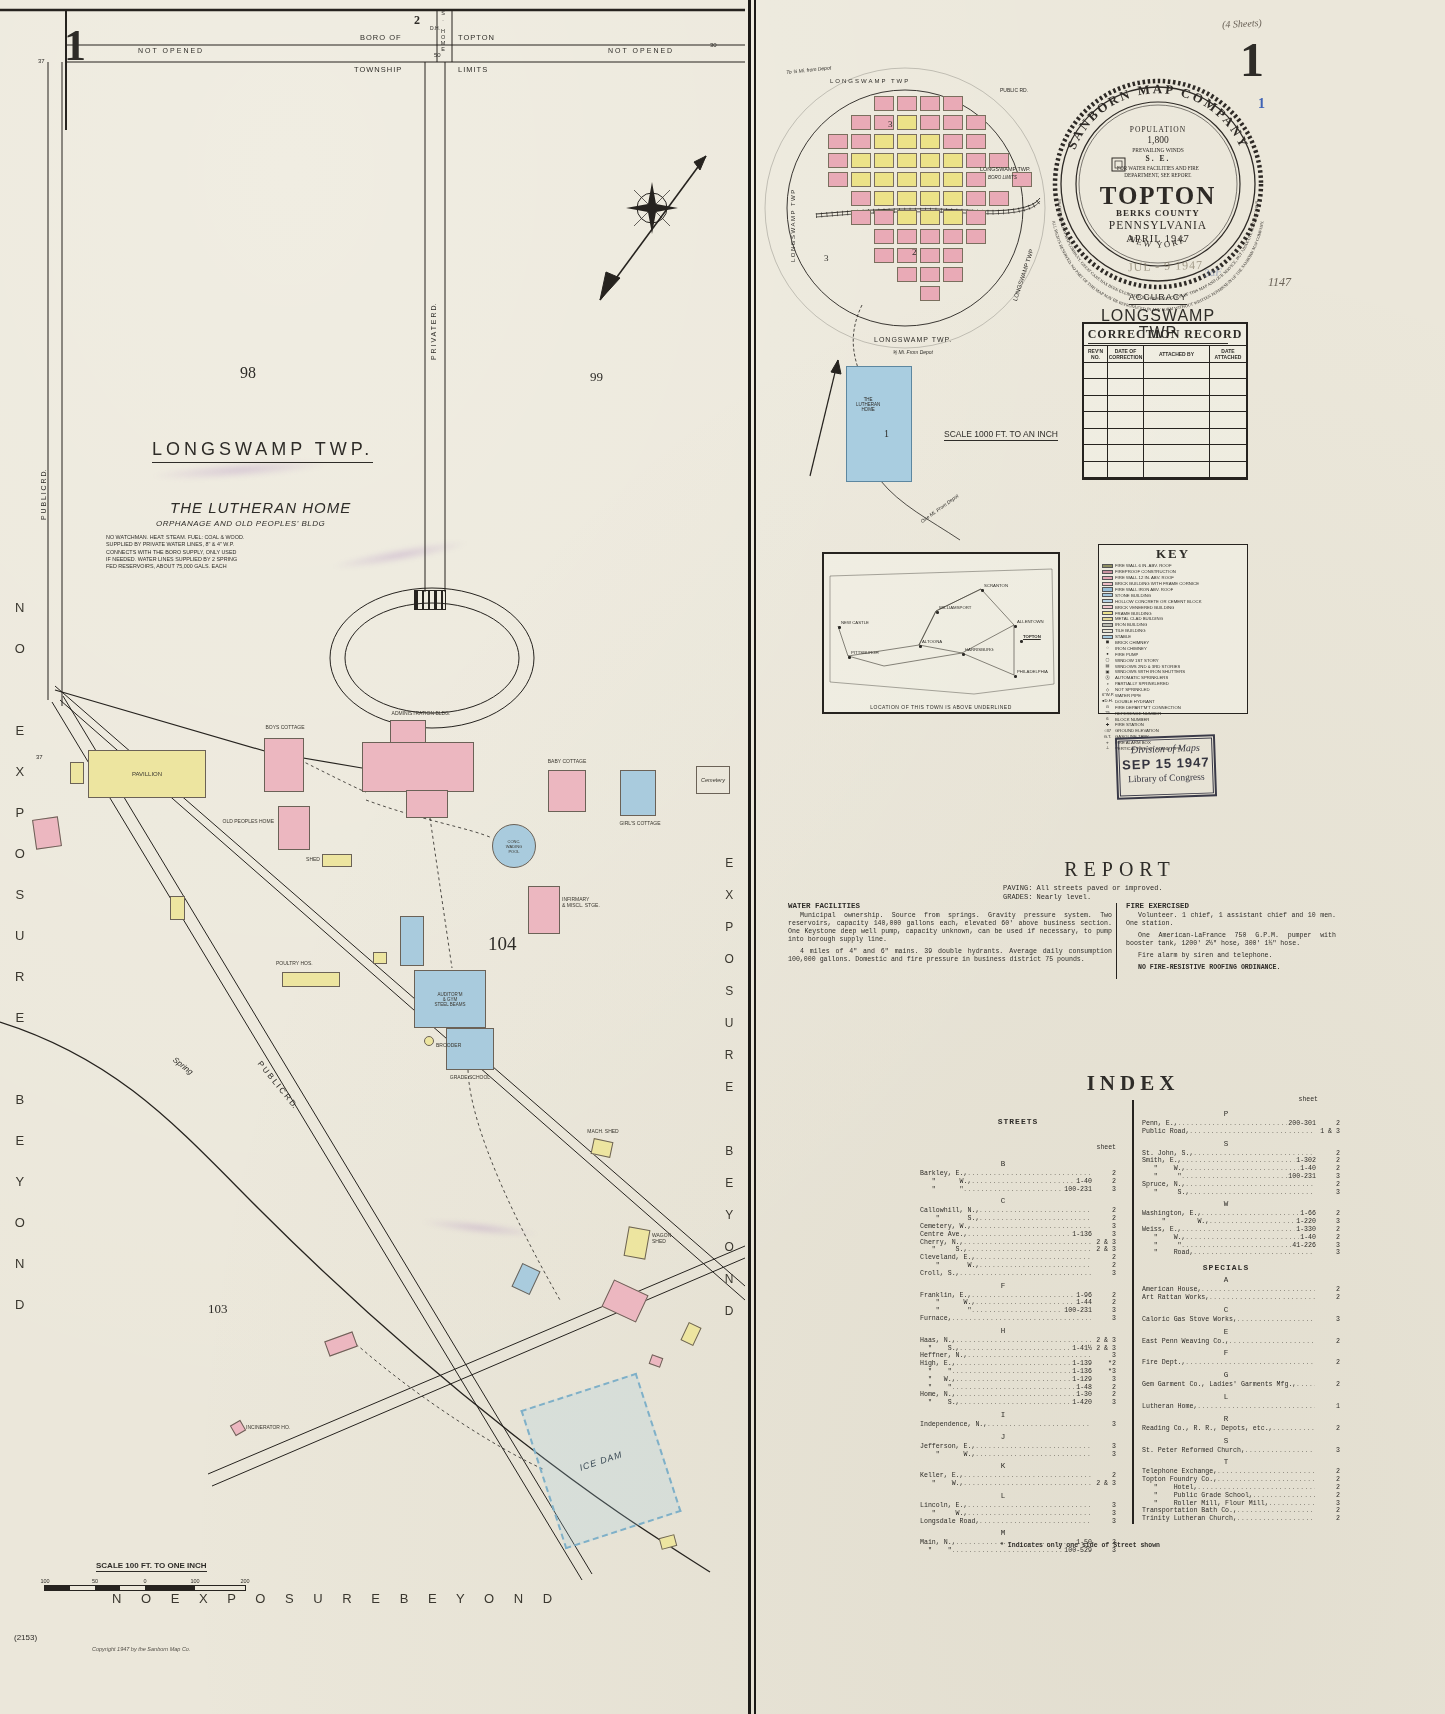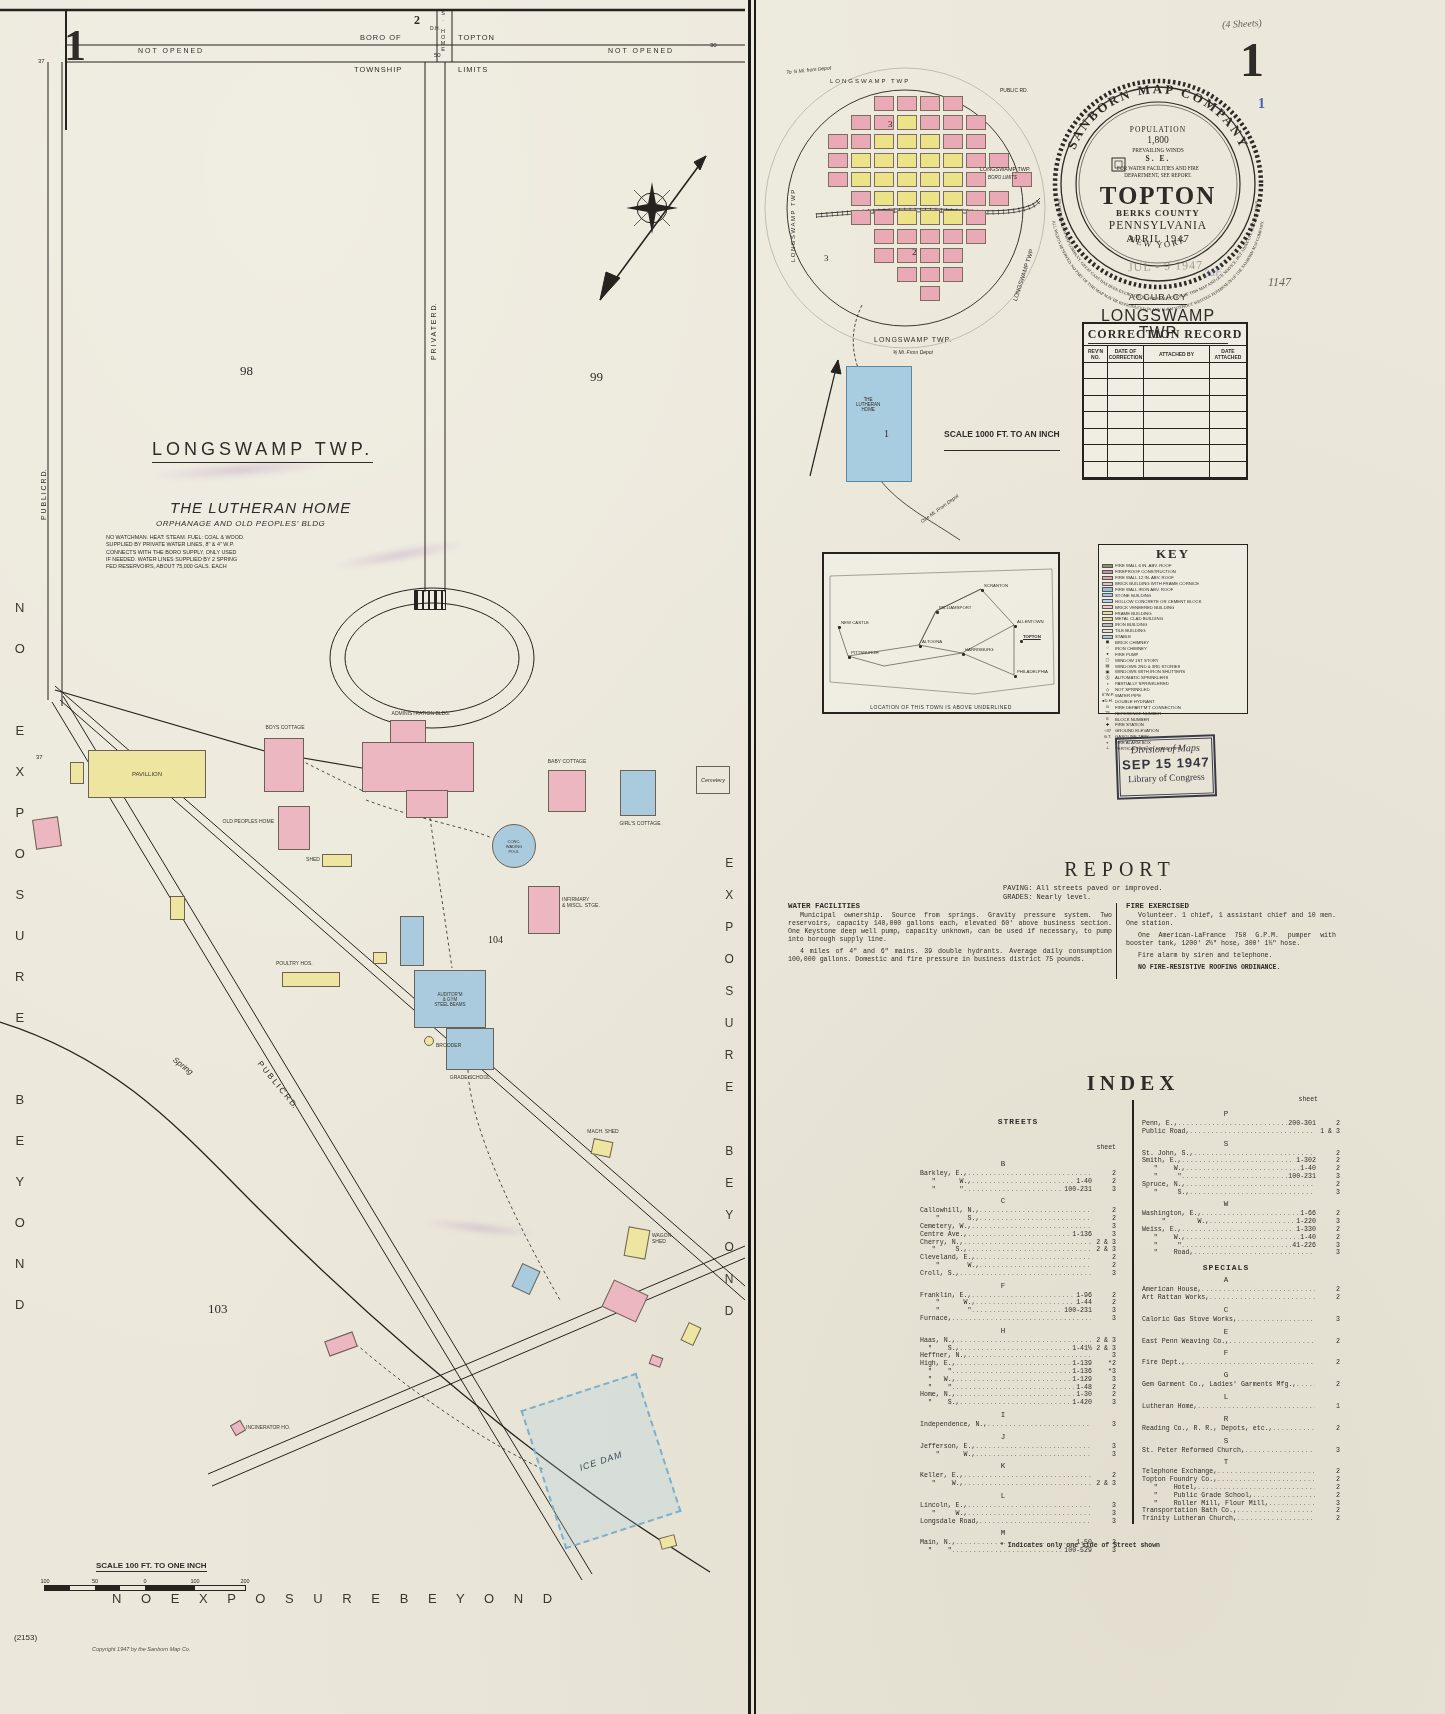"98" div.lbl { font-size: 13px -> 16px }
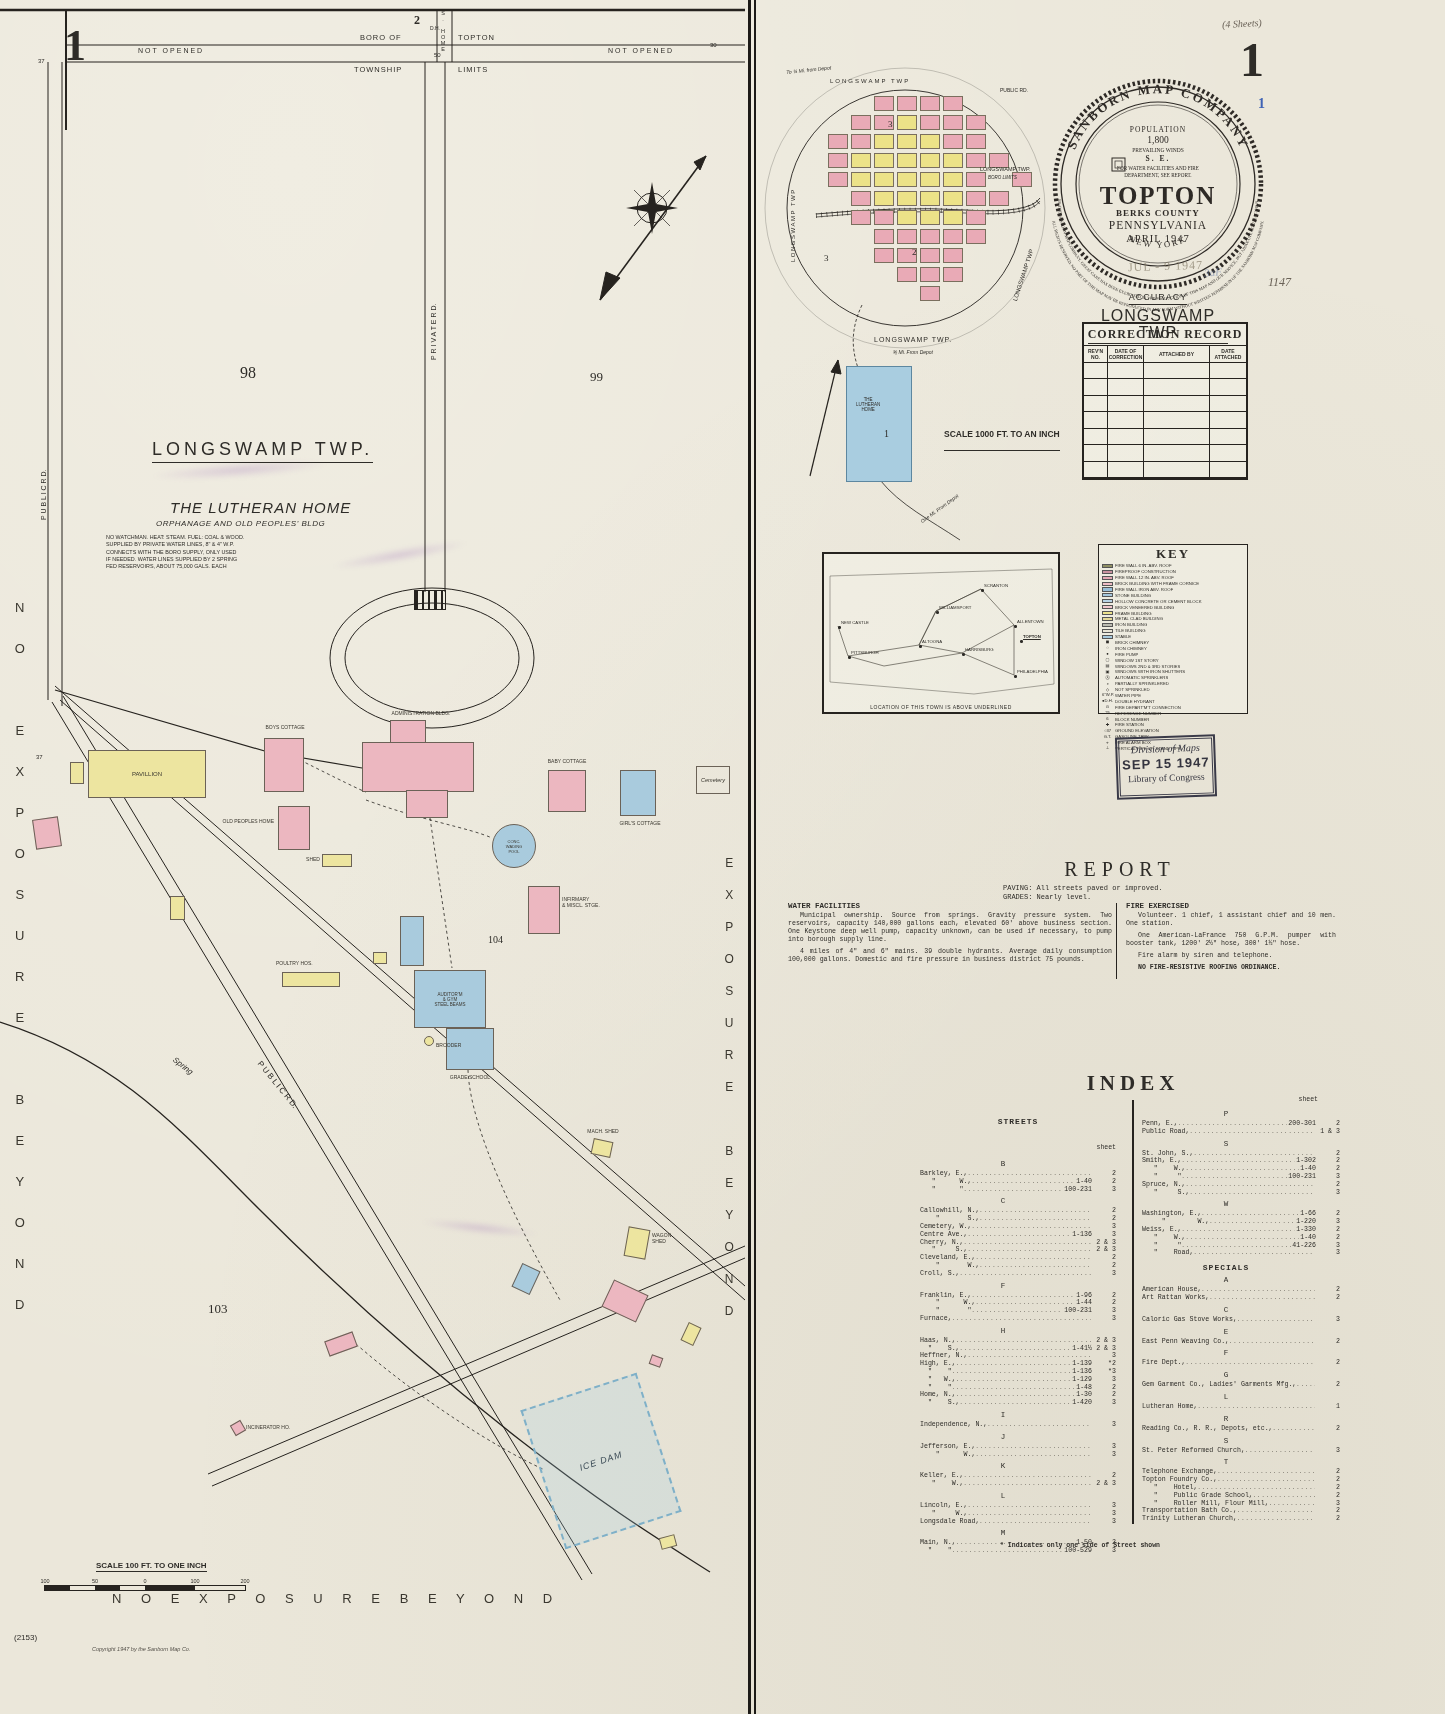"SCALE 1000 FT. TO AN" div.lbl { font-weight: bold -> normal; padding-bottom: 11px -> 1px }
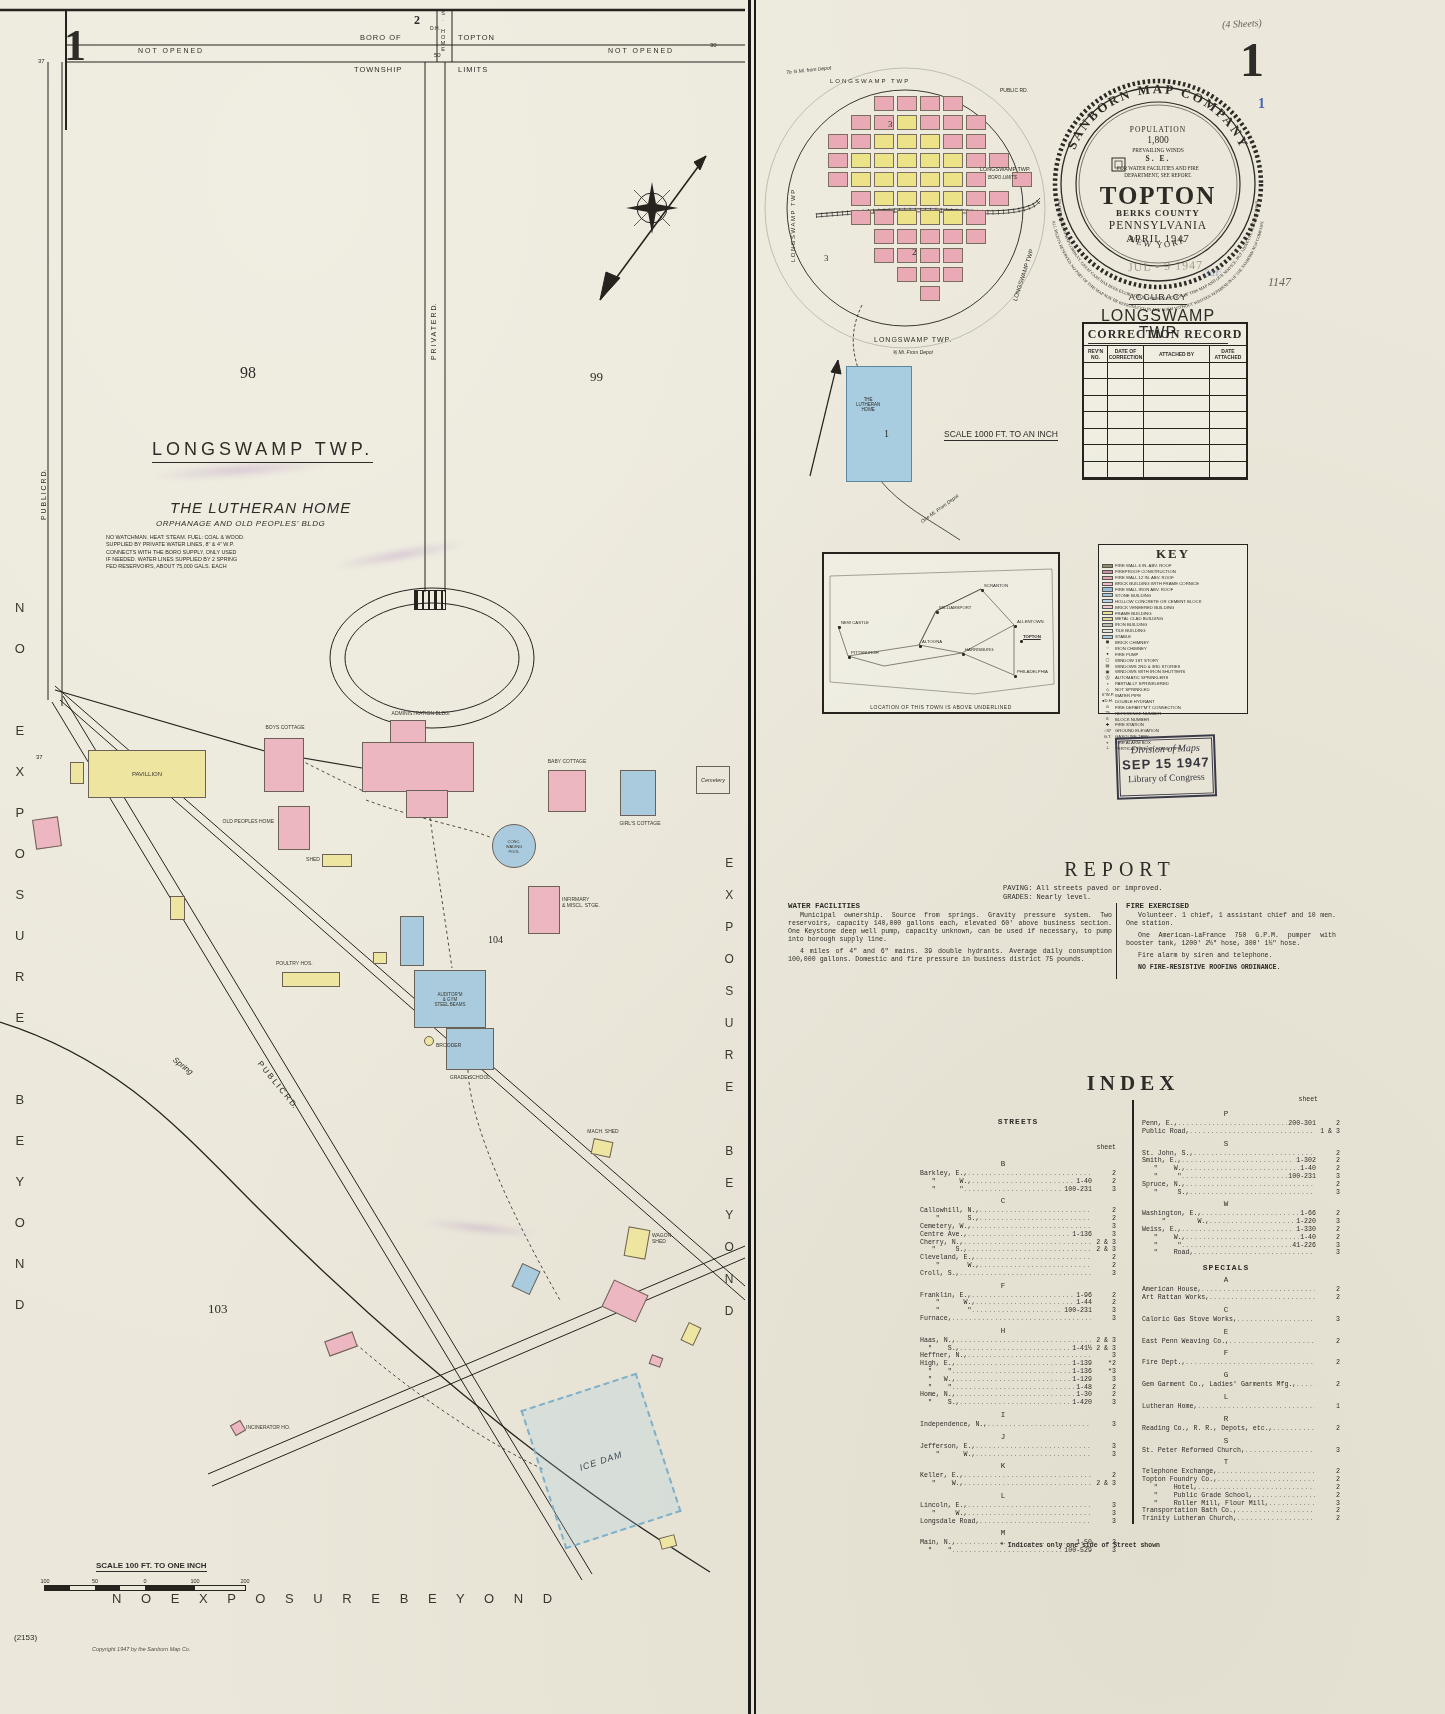"104" div.lbl { font-size: 10px -> 19px }
